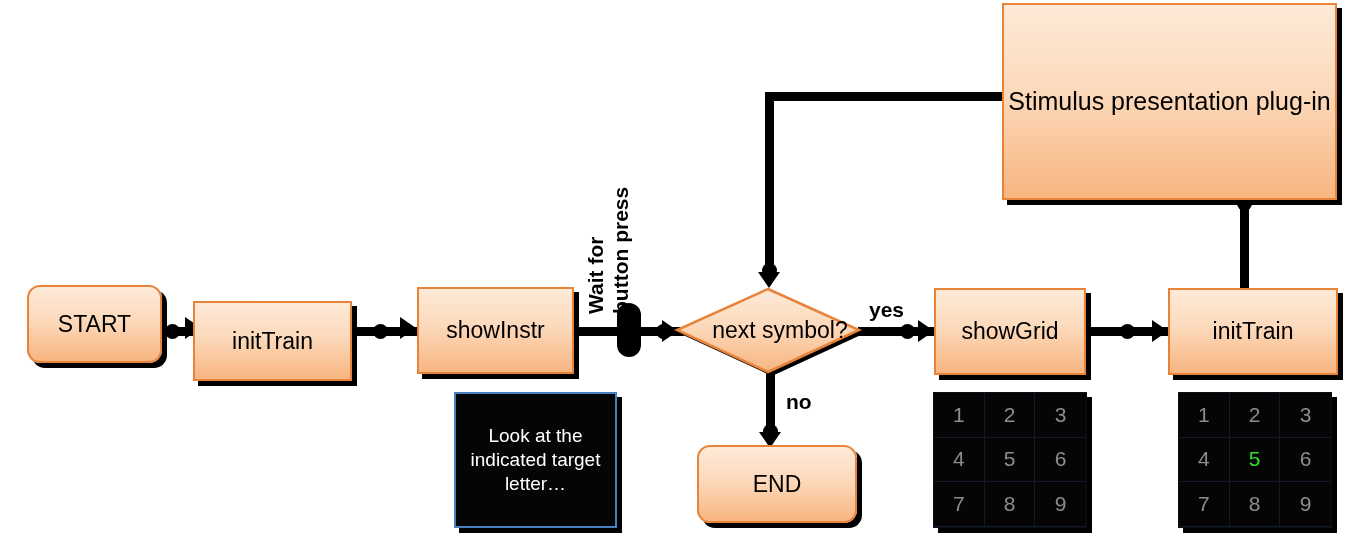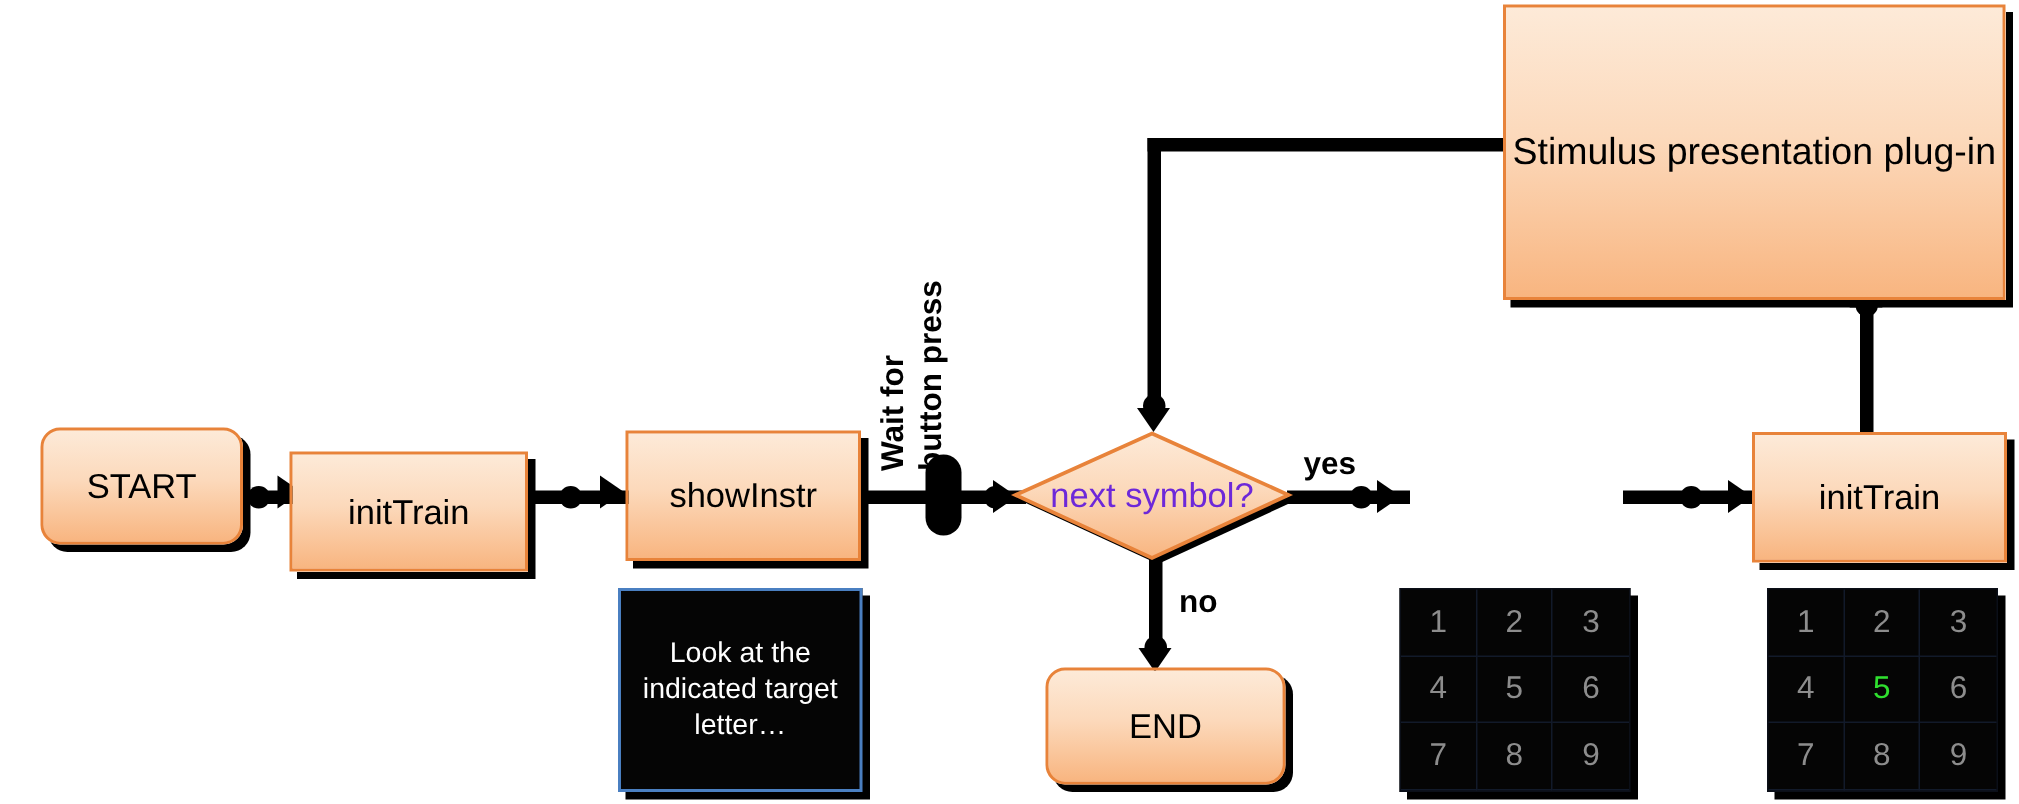"next symbol?" .diamond-label { color: #6d28d9 -> #000000; left: 0 -> 12px }
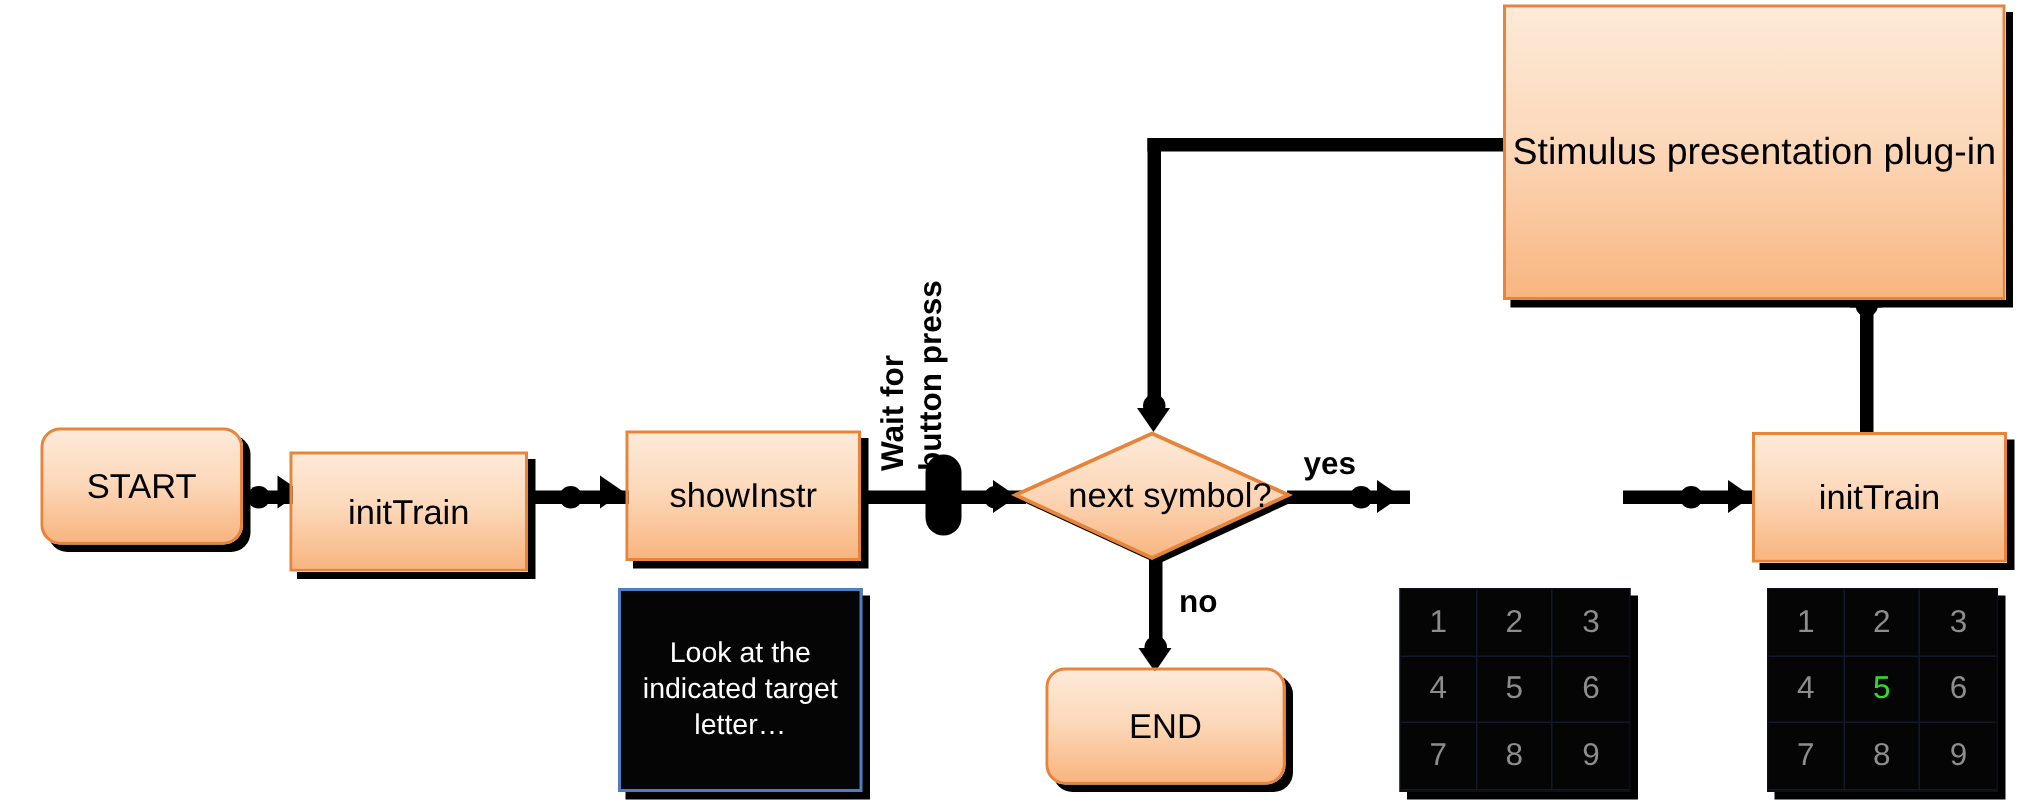"showGrid" div.node { html: none -> <div> <span>showGrid</span> </div> }
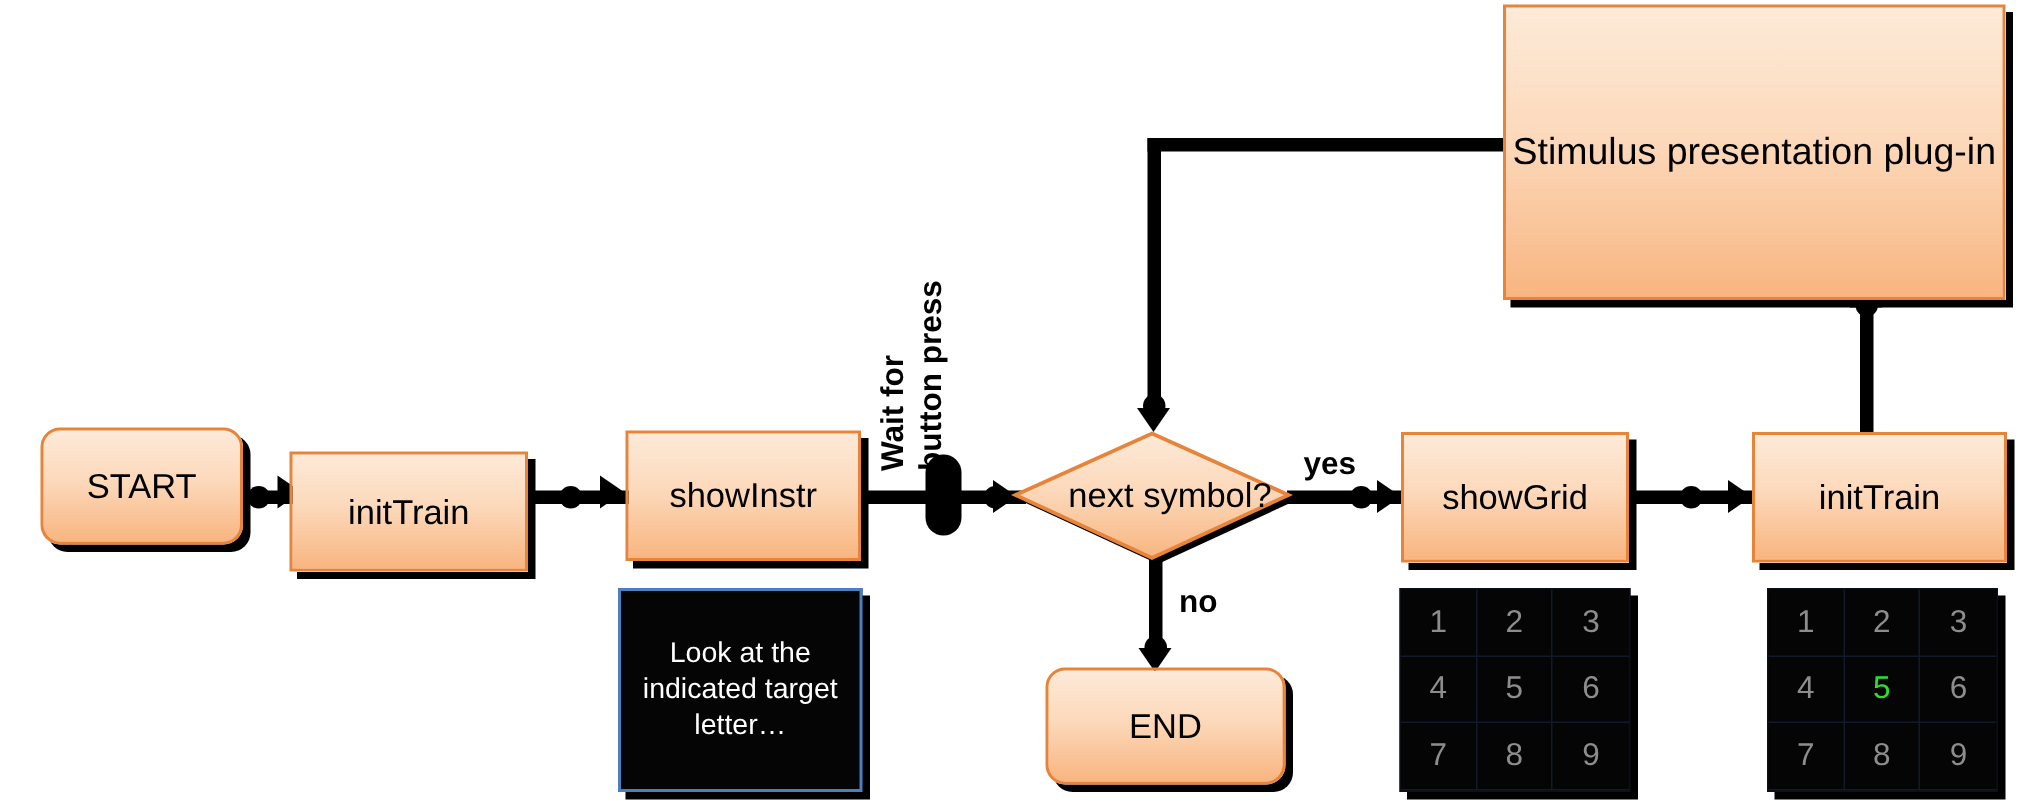"Look at the indicated target" .screen.instr { margin-left: none -> 42px }
